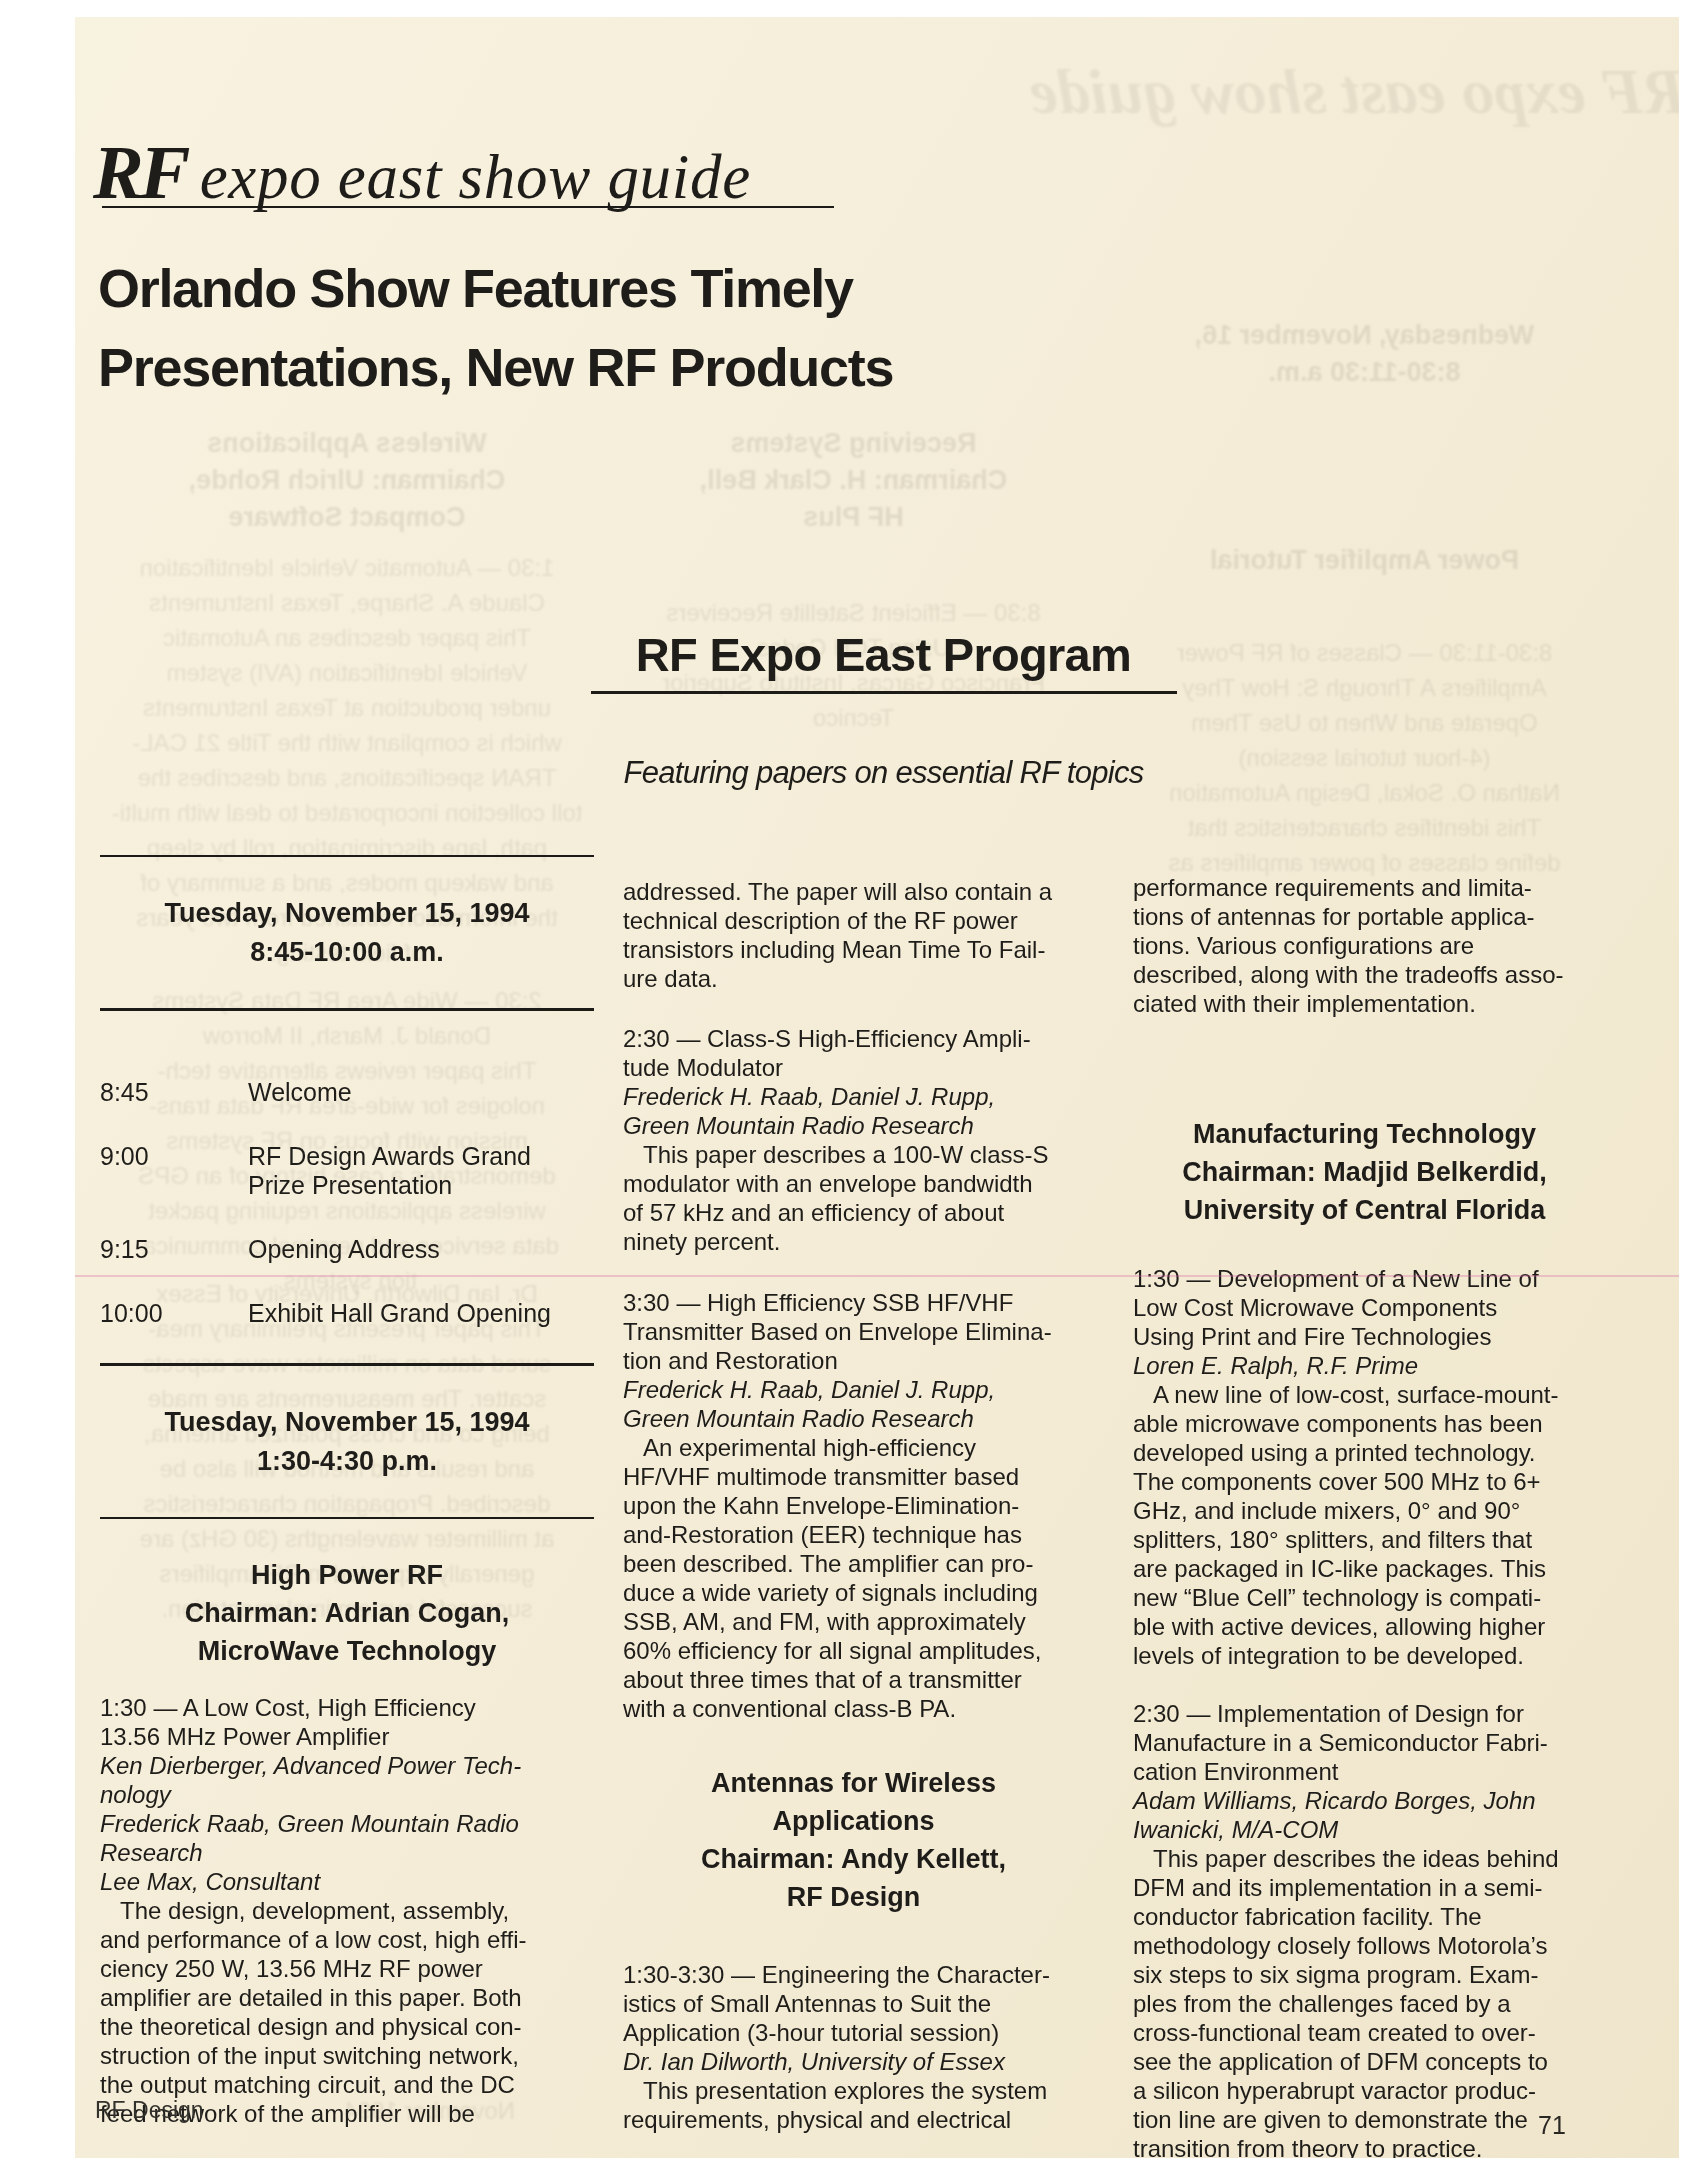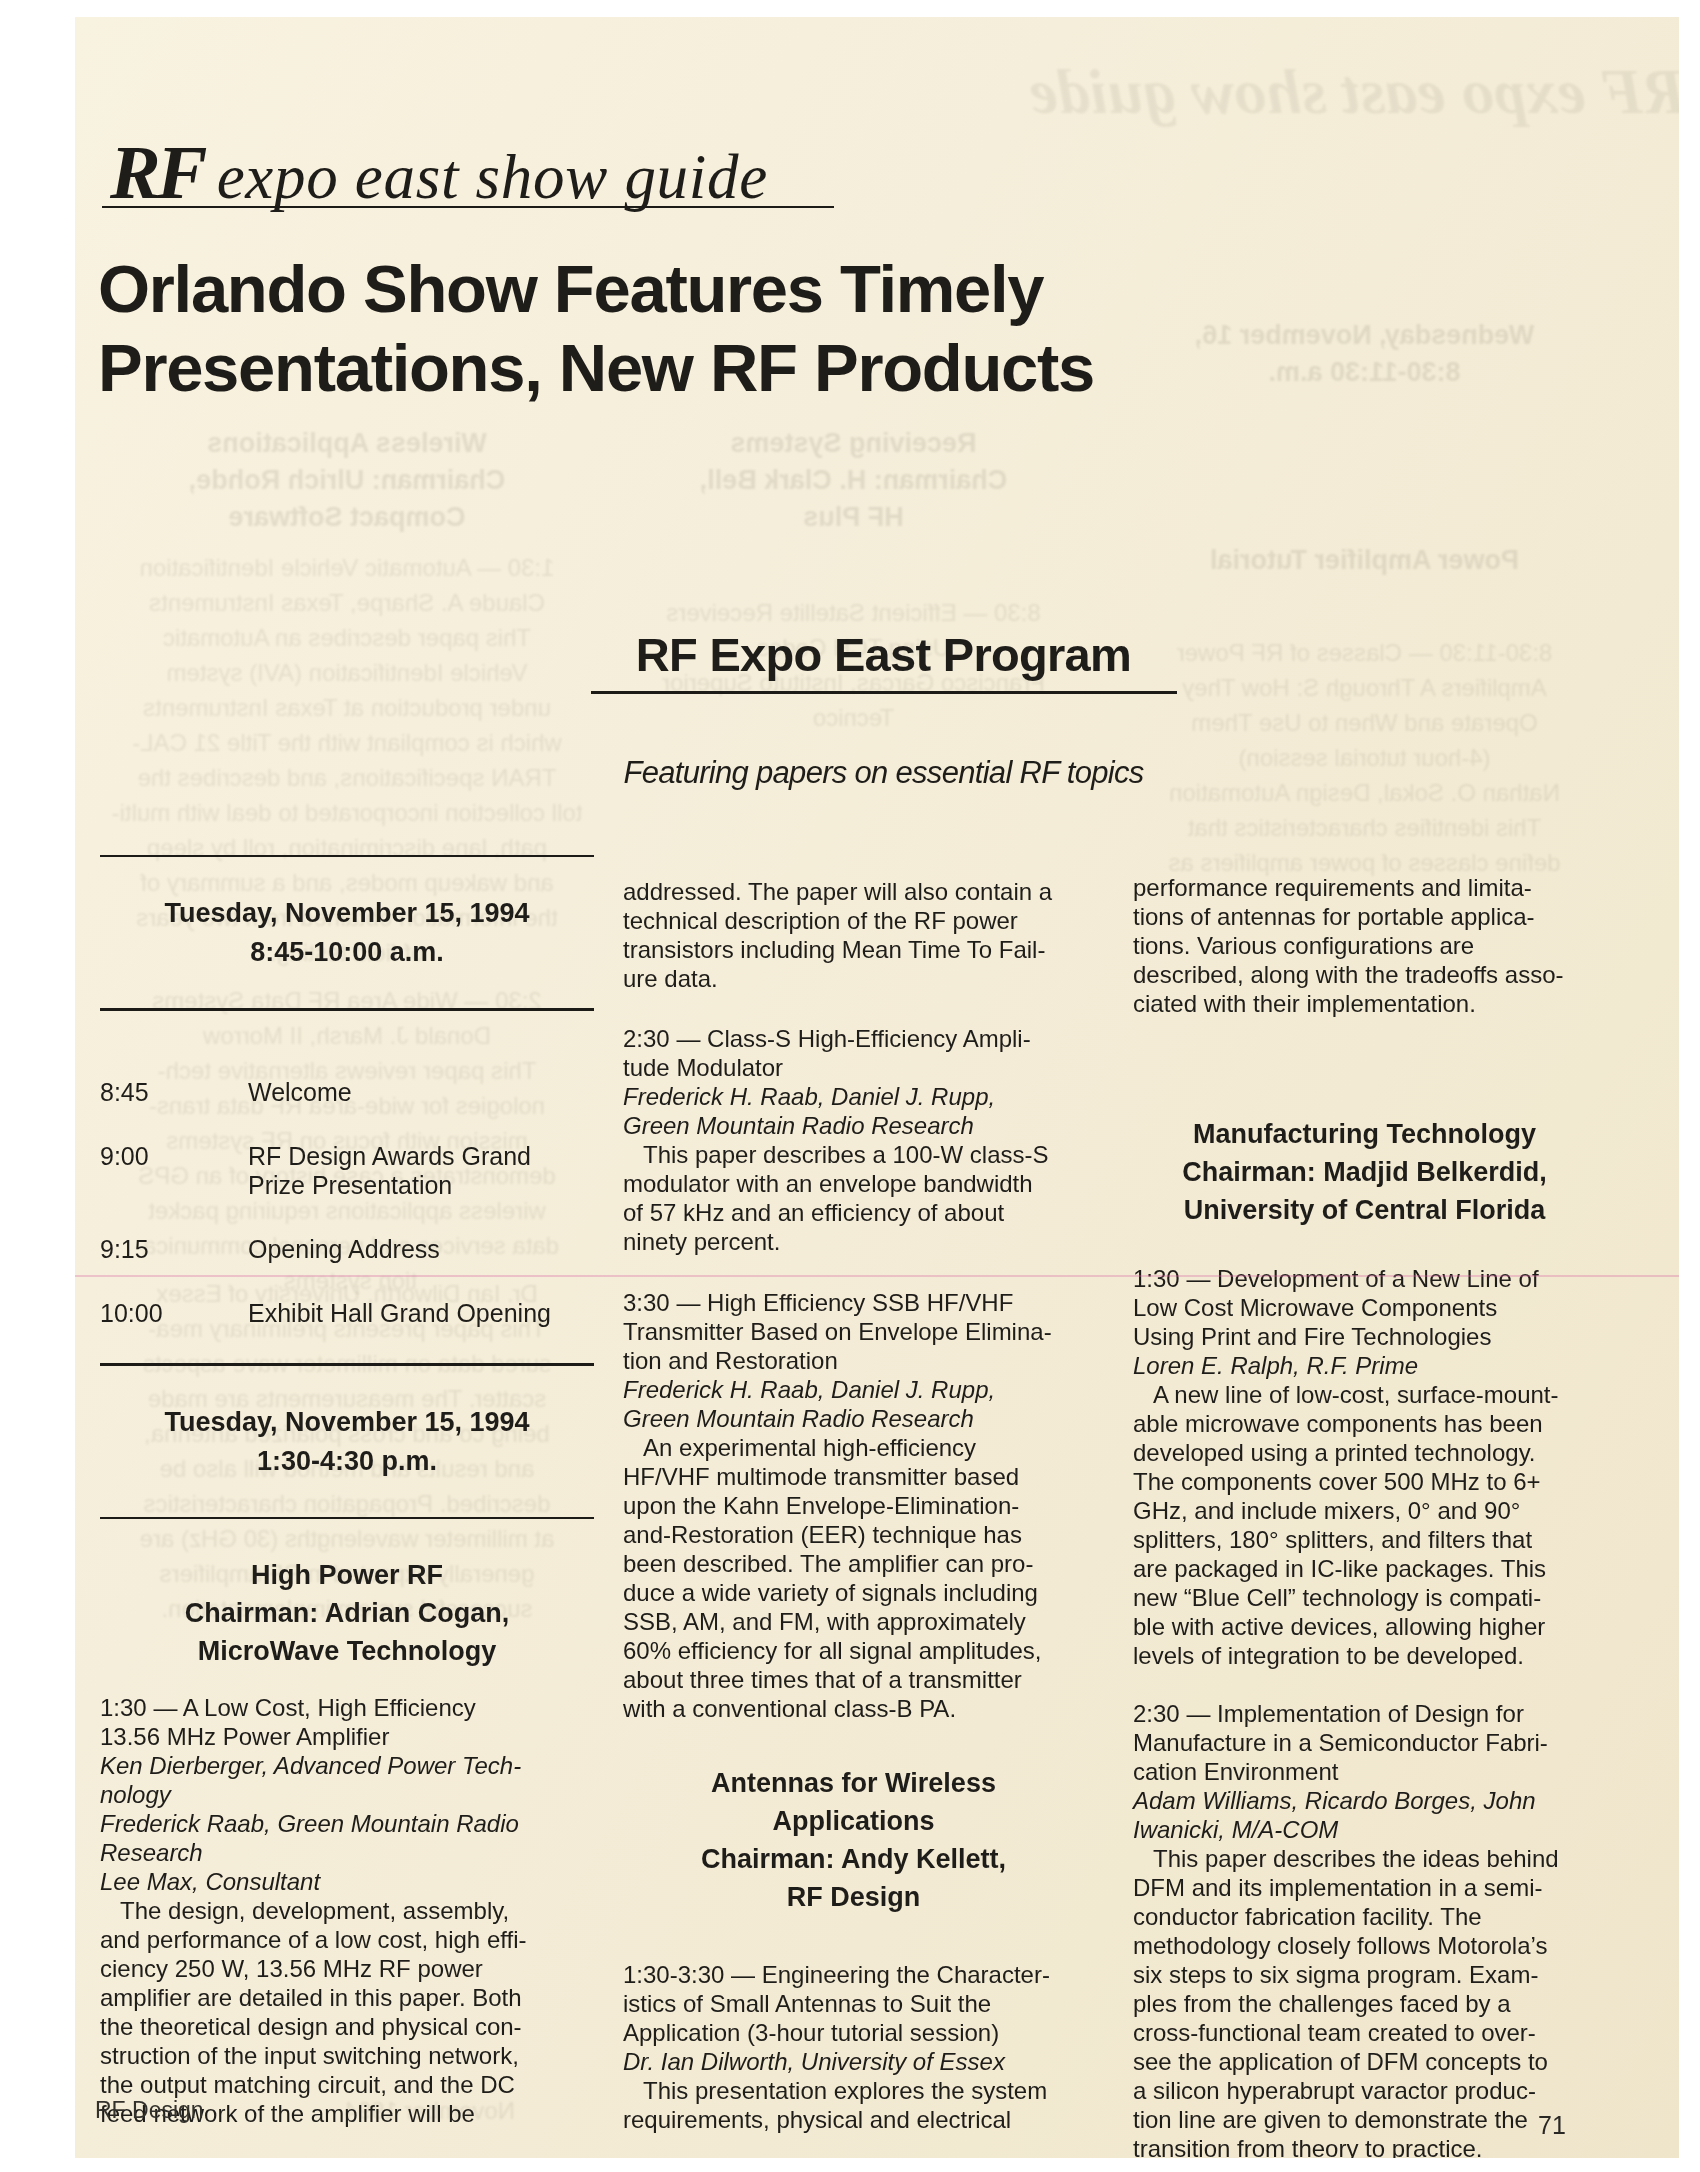"RF expo east show guide" .masthead { left: 35px -> 18px }
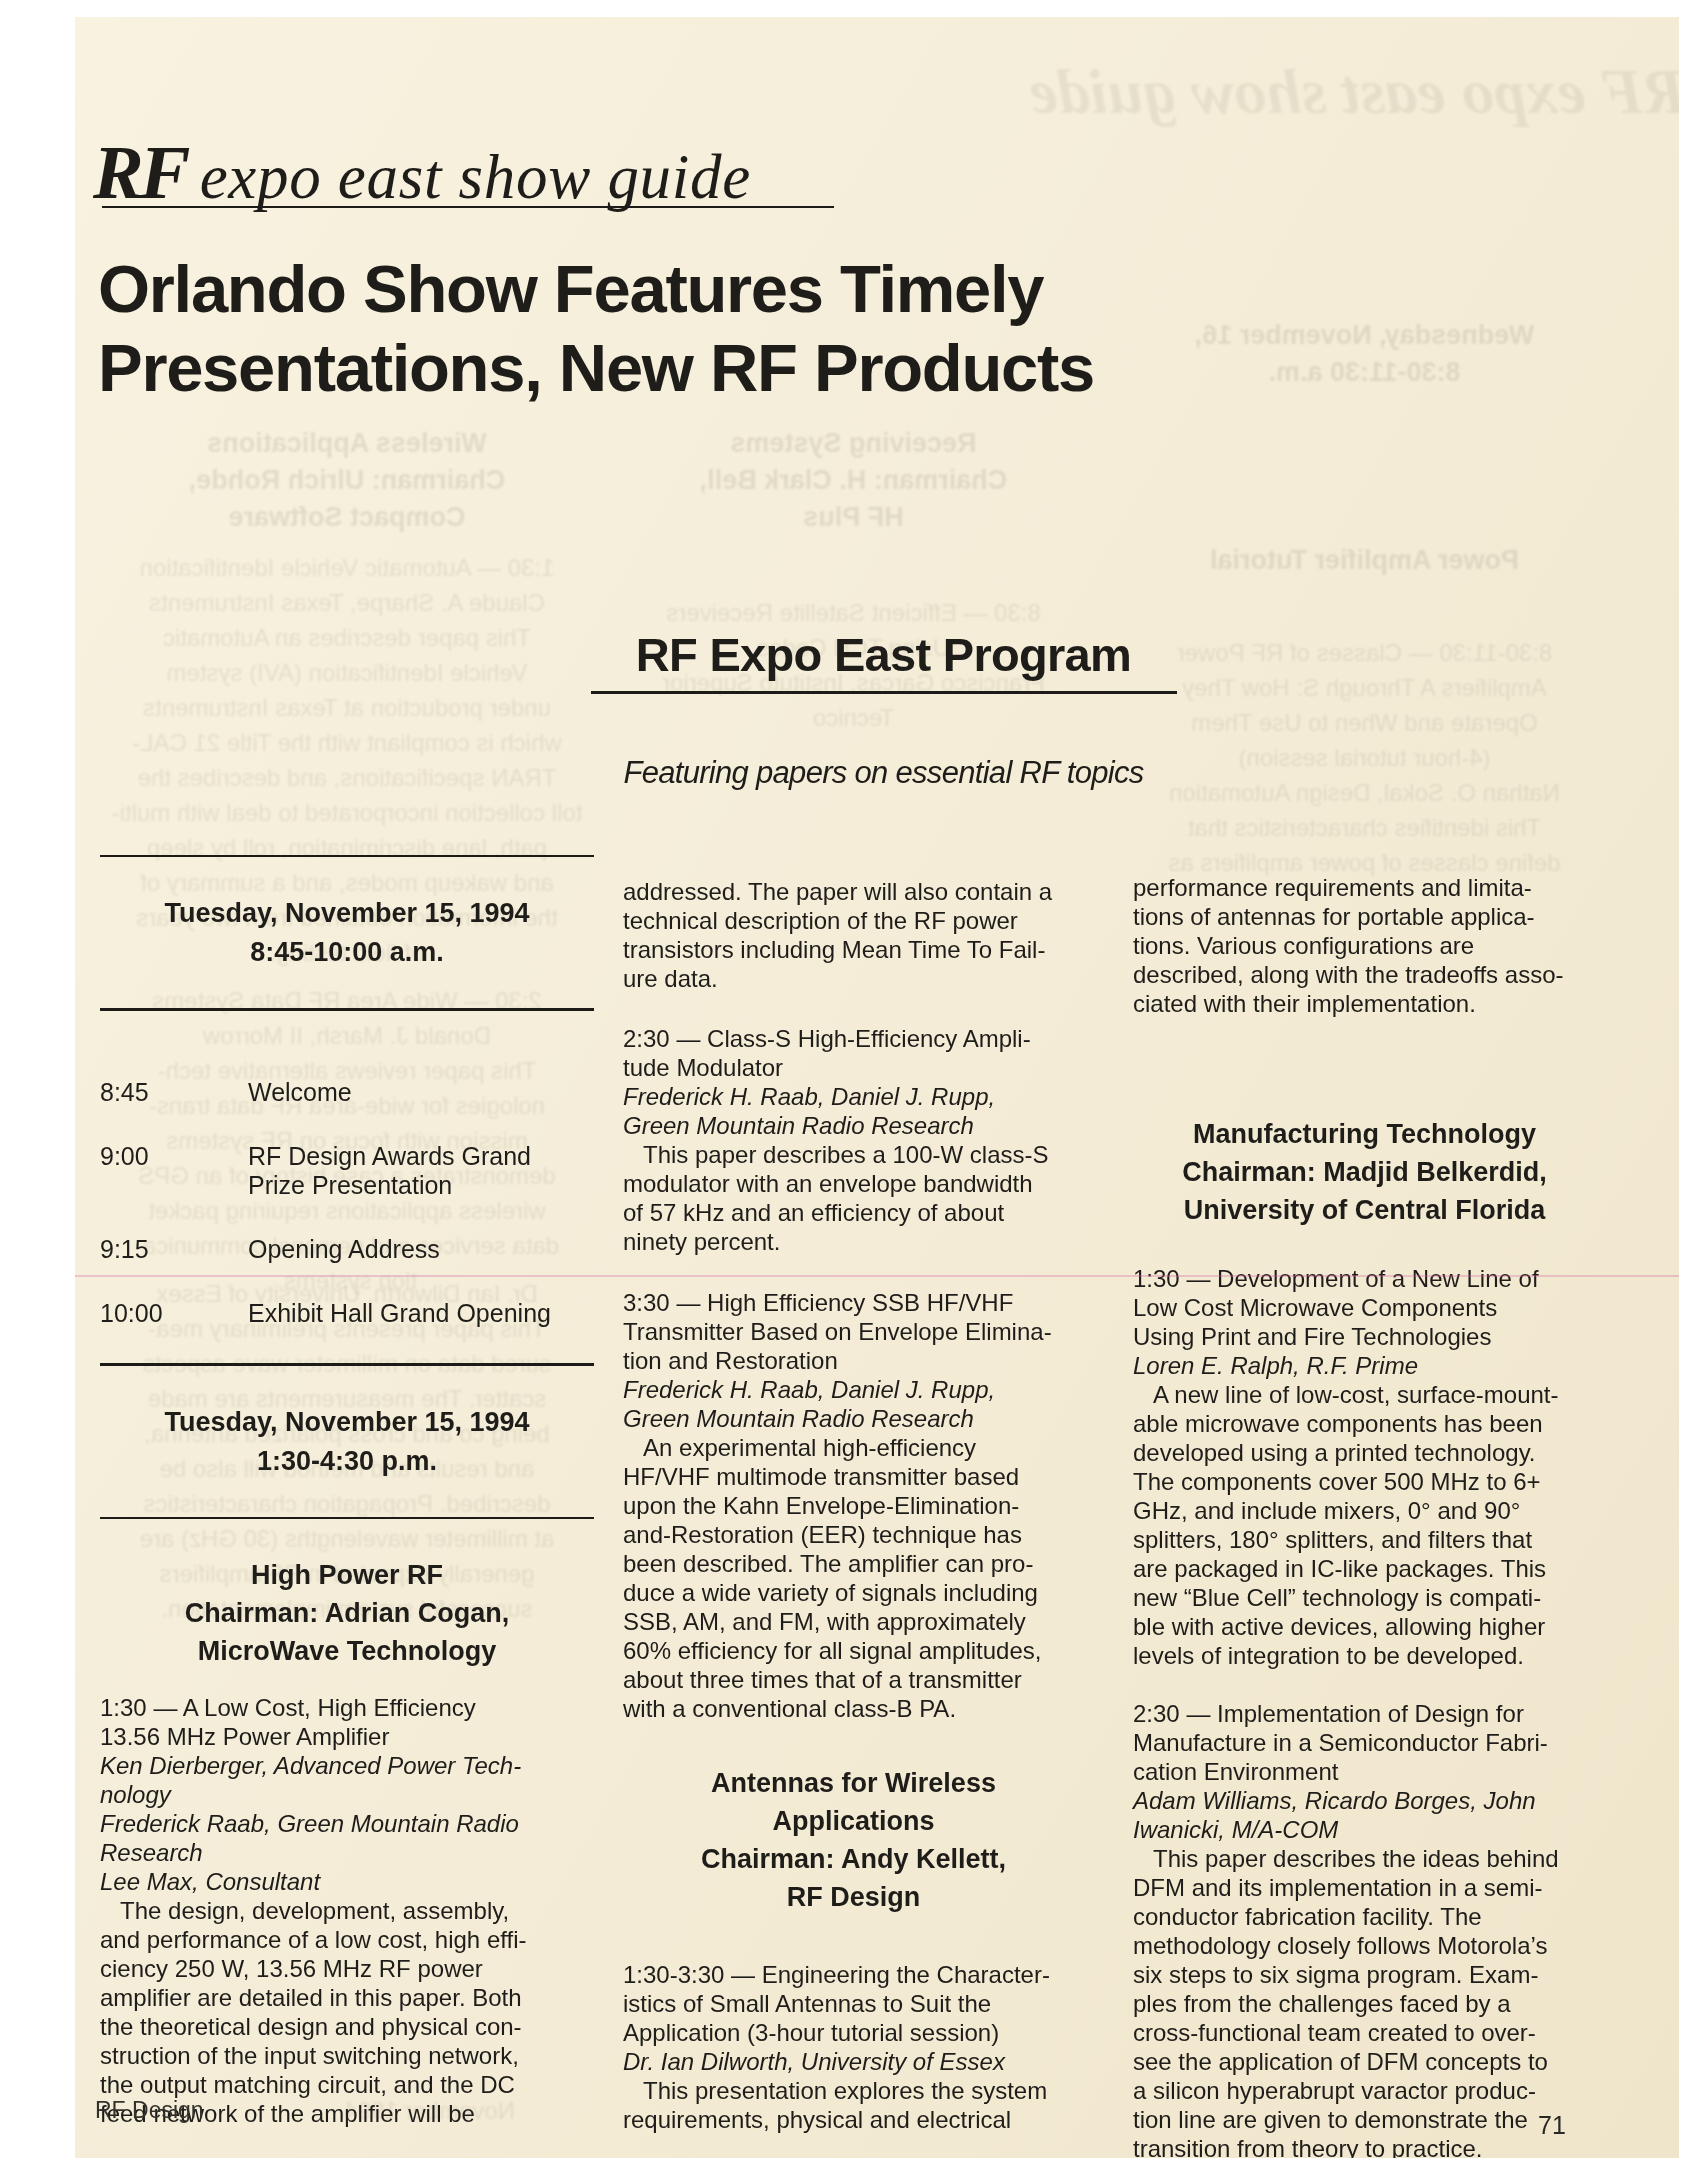"Orlando Show Features Timely" .headline { font-size: 67px -> 54px }
